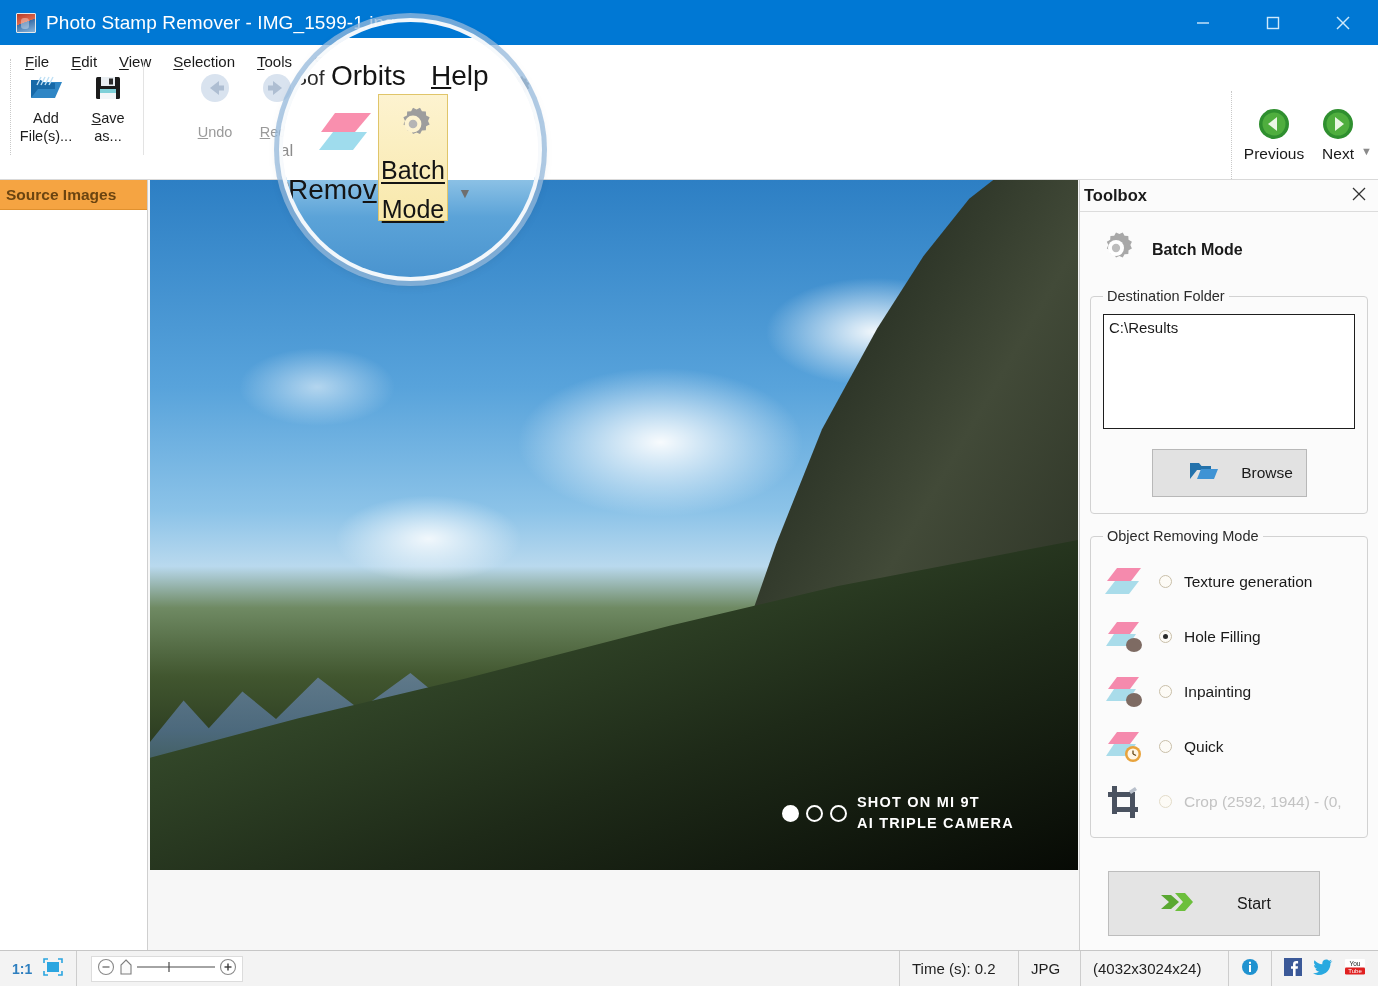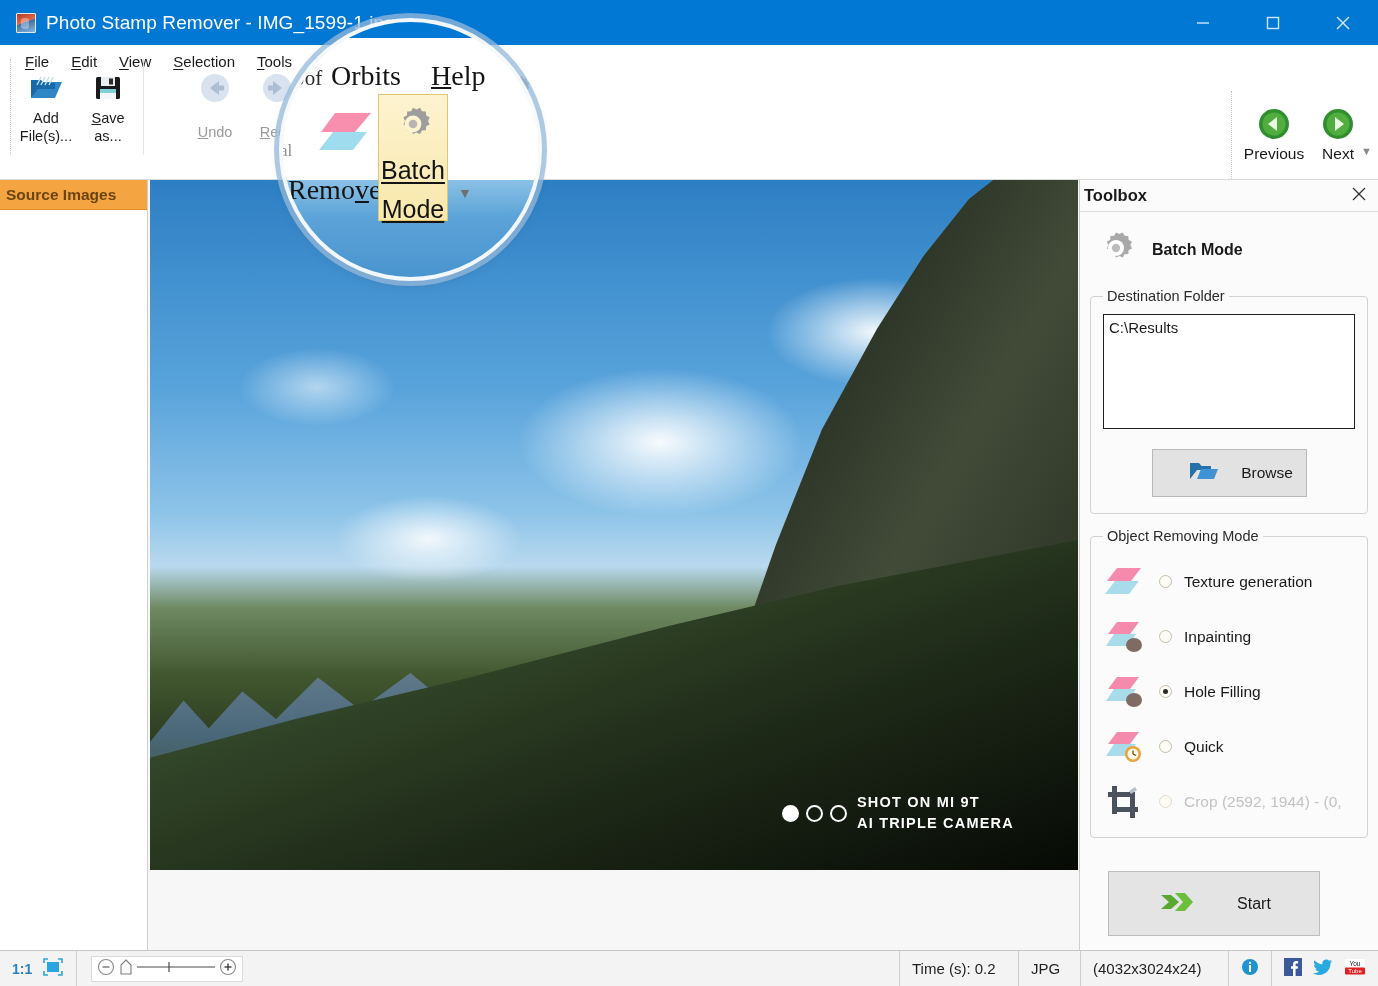"Sof" .lens-txt { font-family: Liberation Serif, serif -> Liberation Sans, sans-serif }
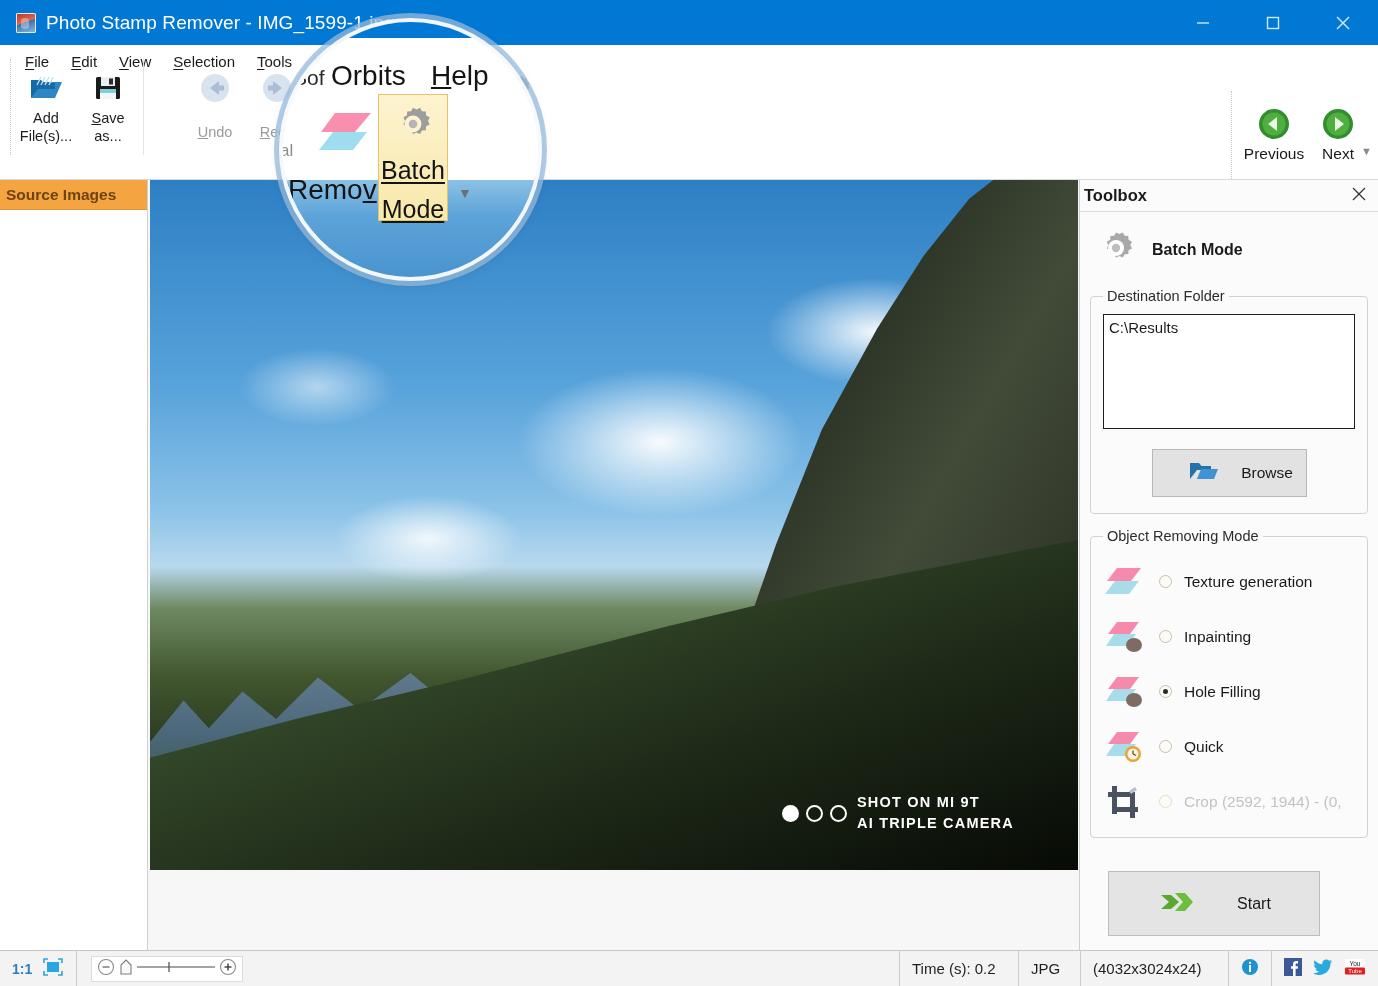"Inpainting" div.mode-row { order: before "Hole Filling" -> after "Hole Filling" }
